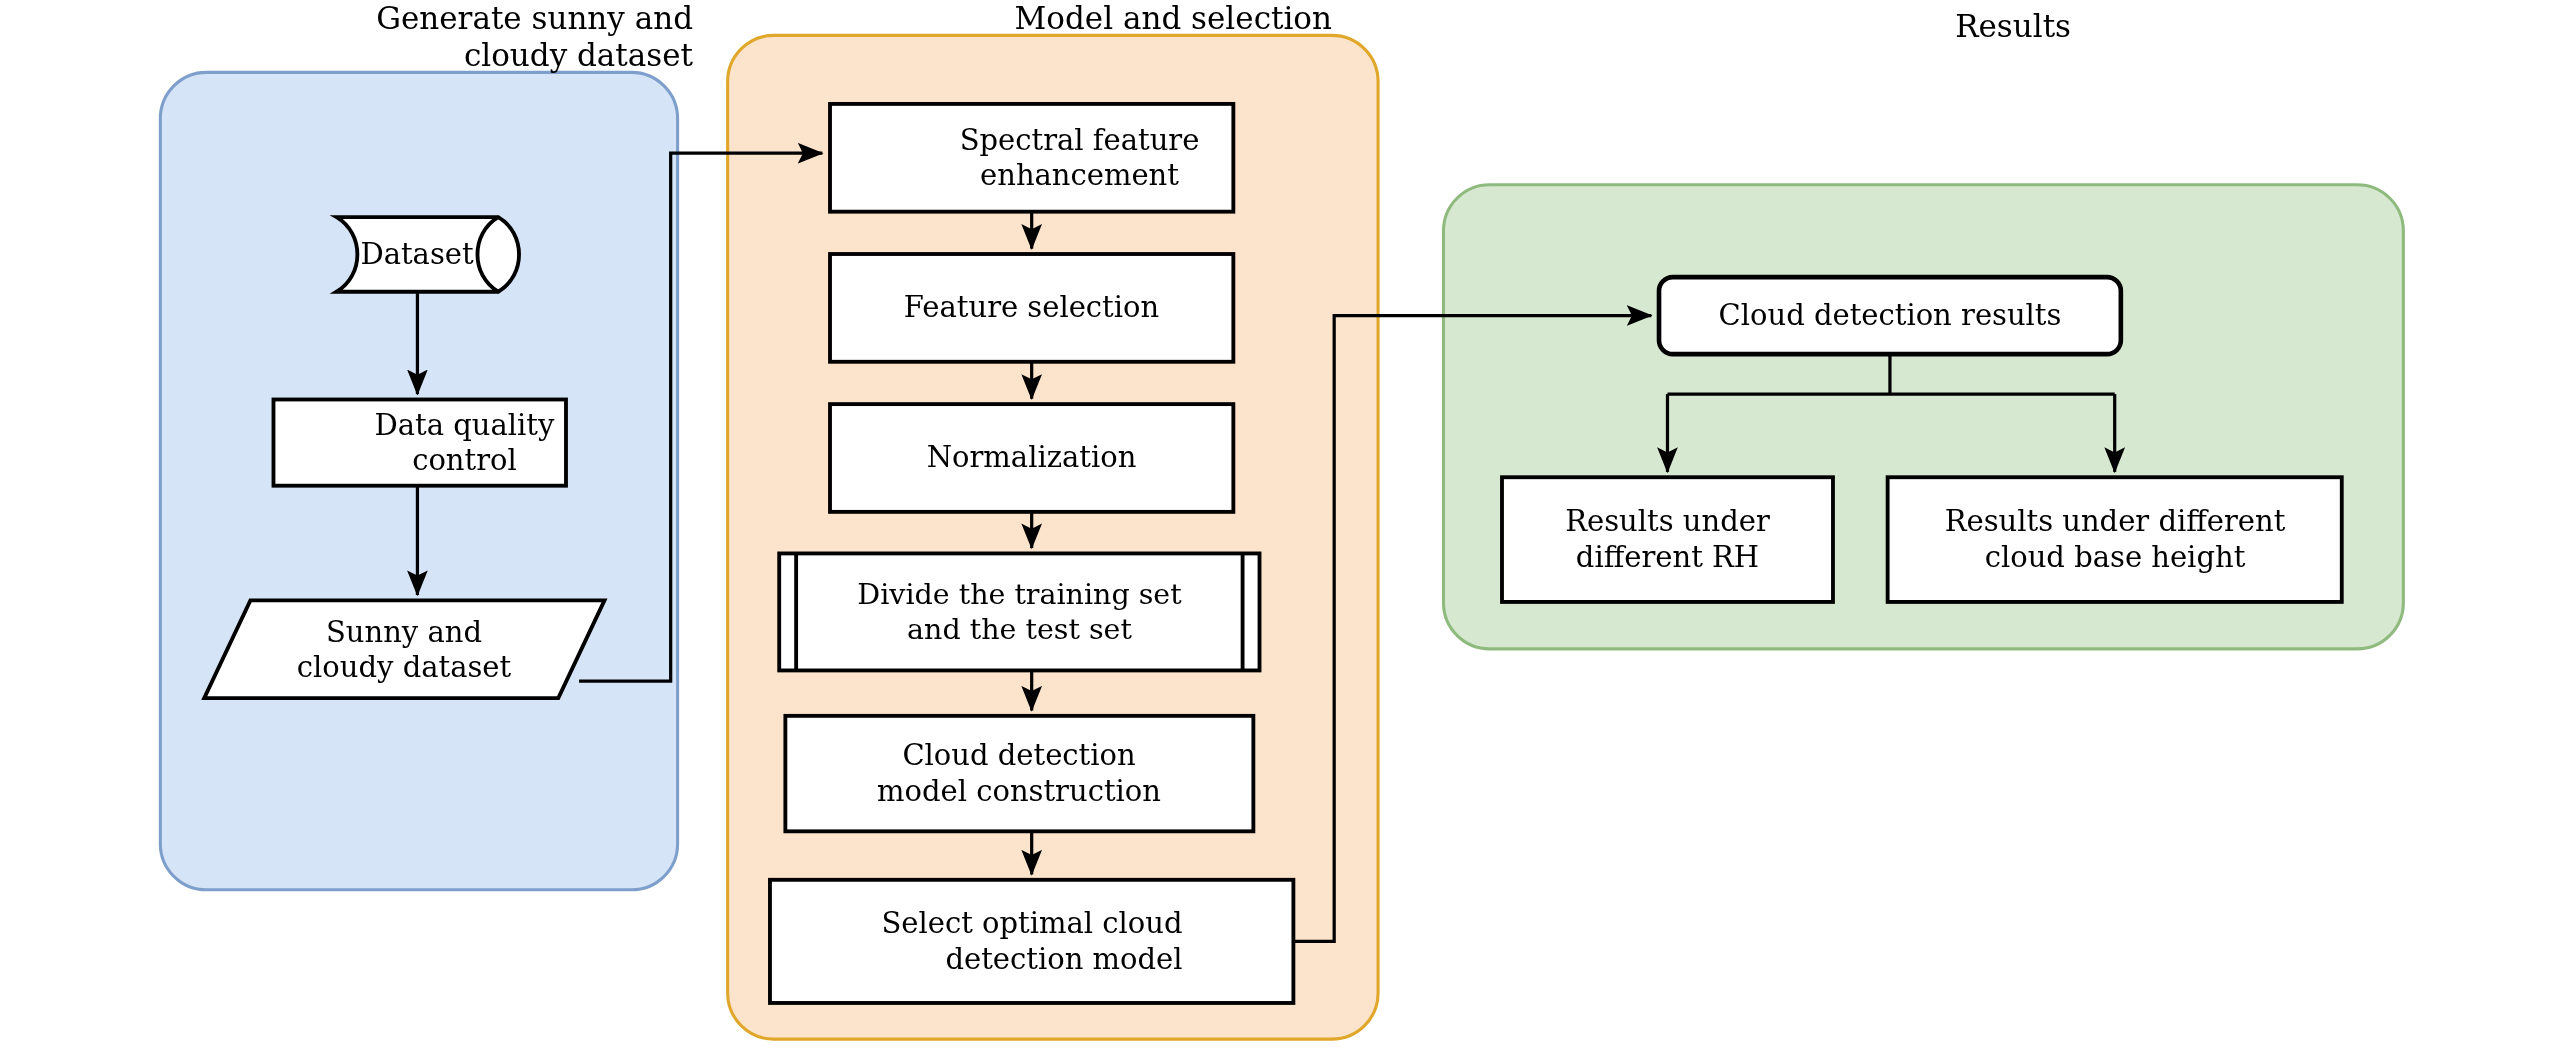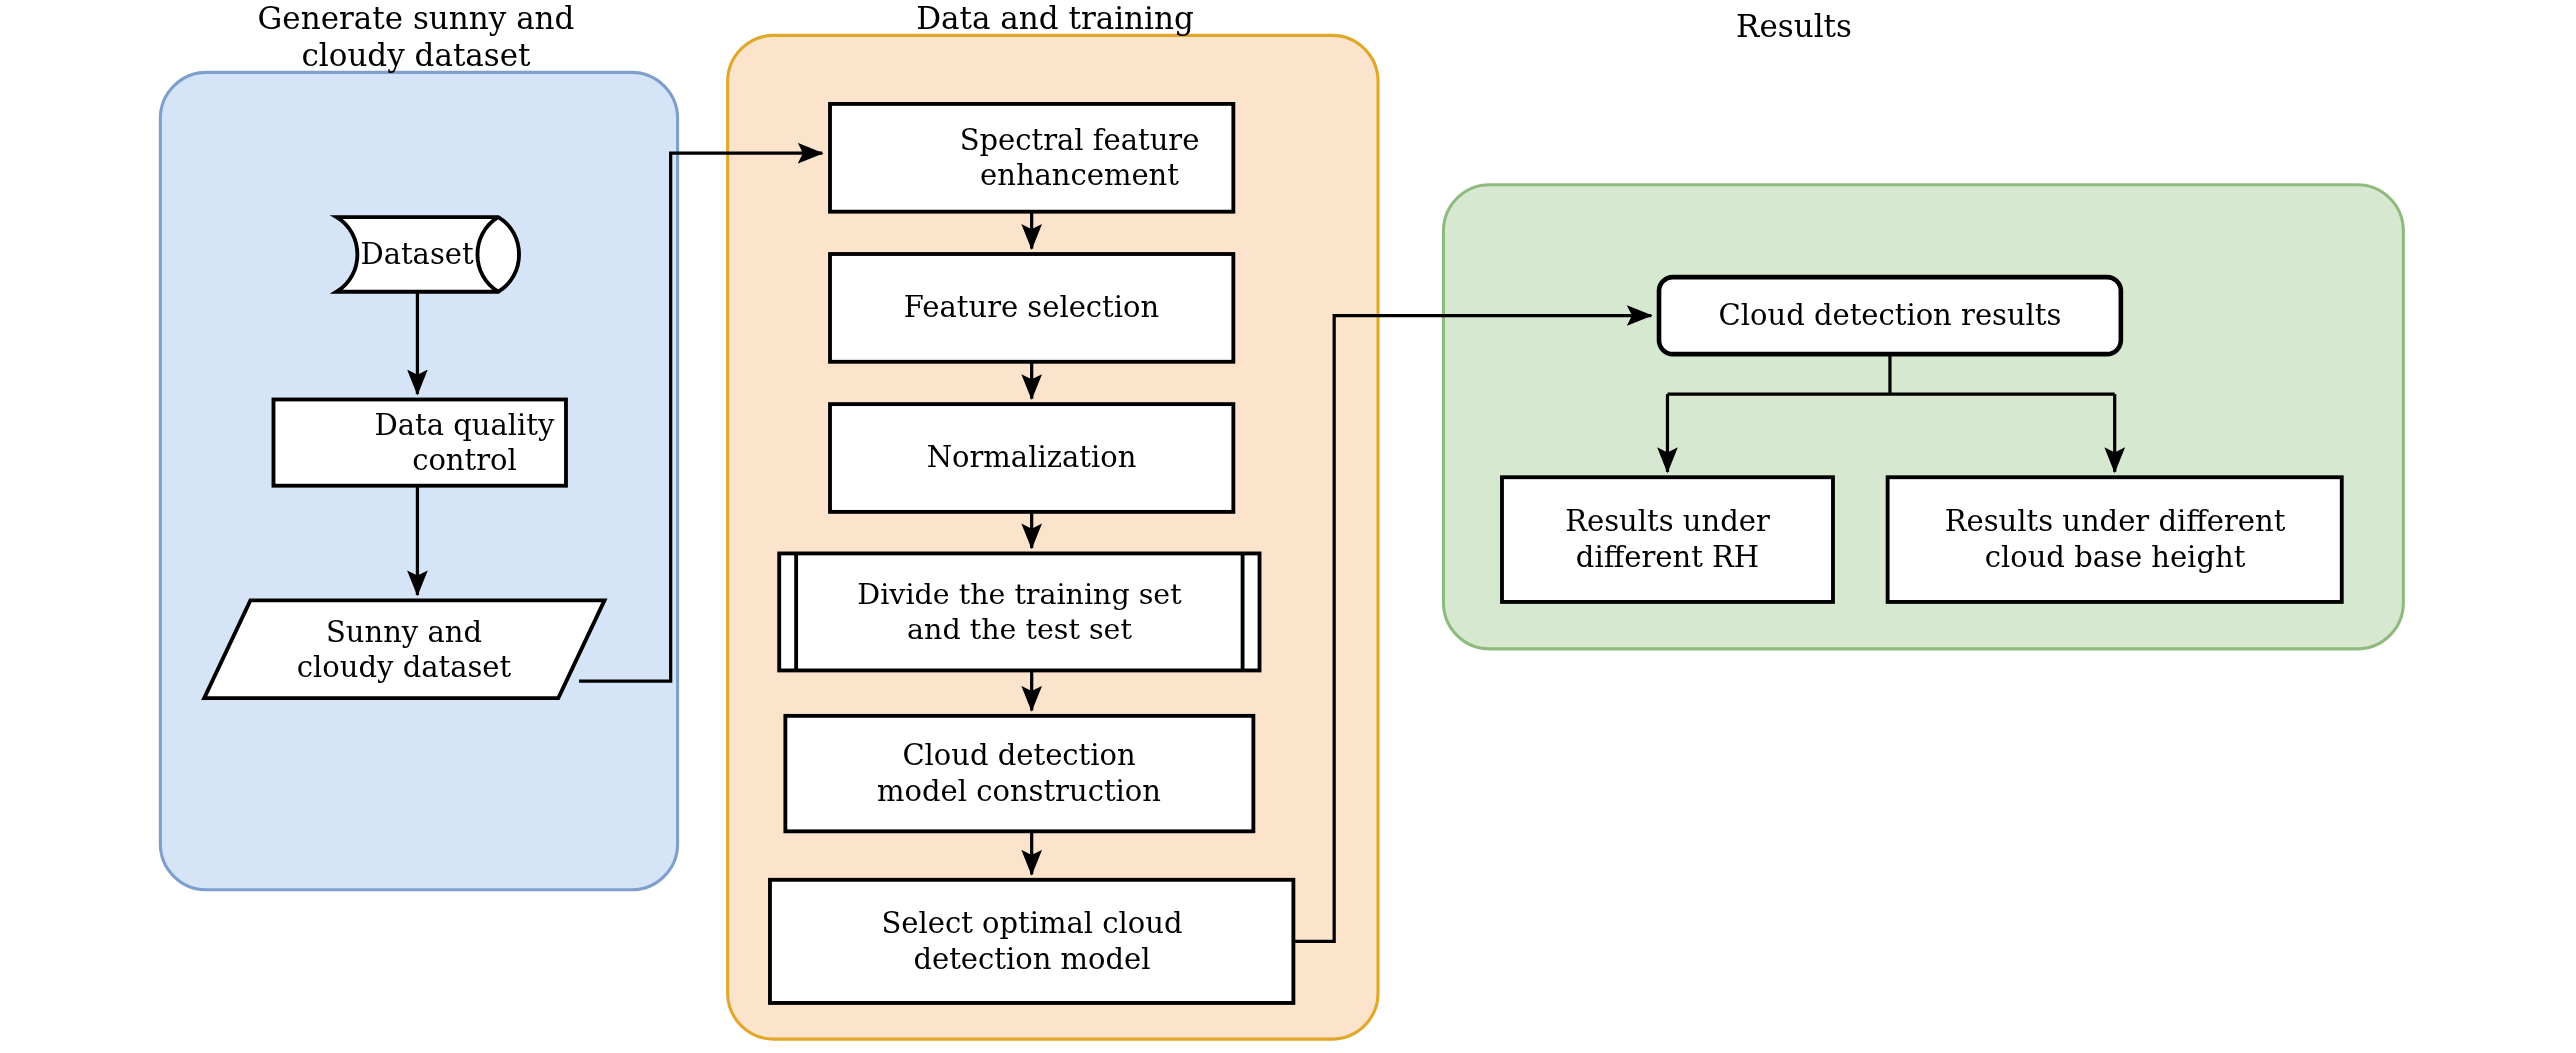"Generate sunny and" .grouptitle { text-align: center -> right }
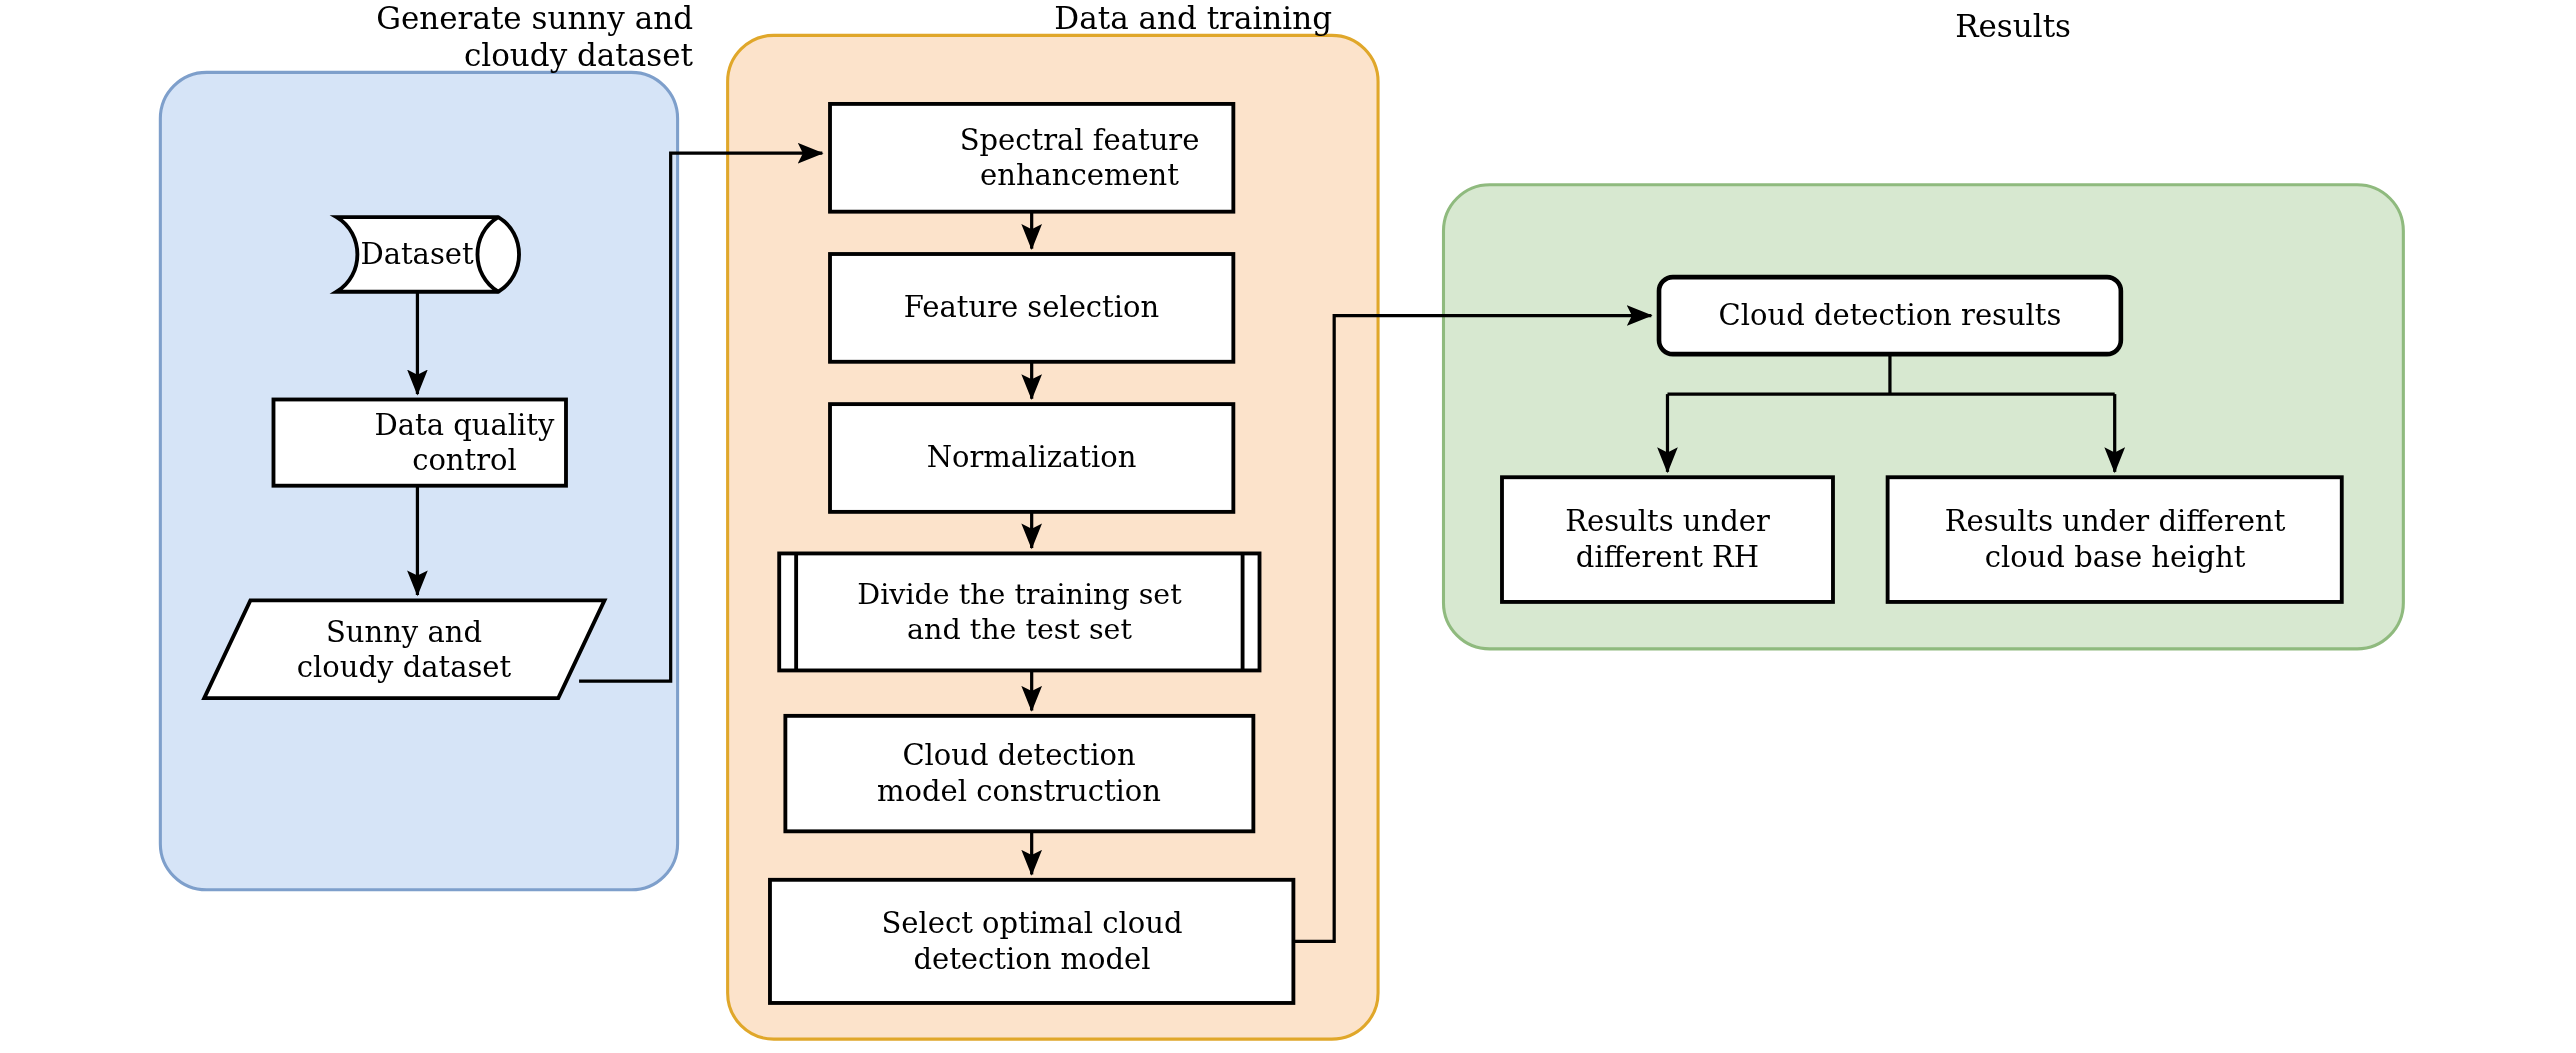"Data and training" div.grouptitle { text: Data and training -> Model and selection }
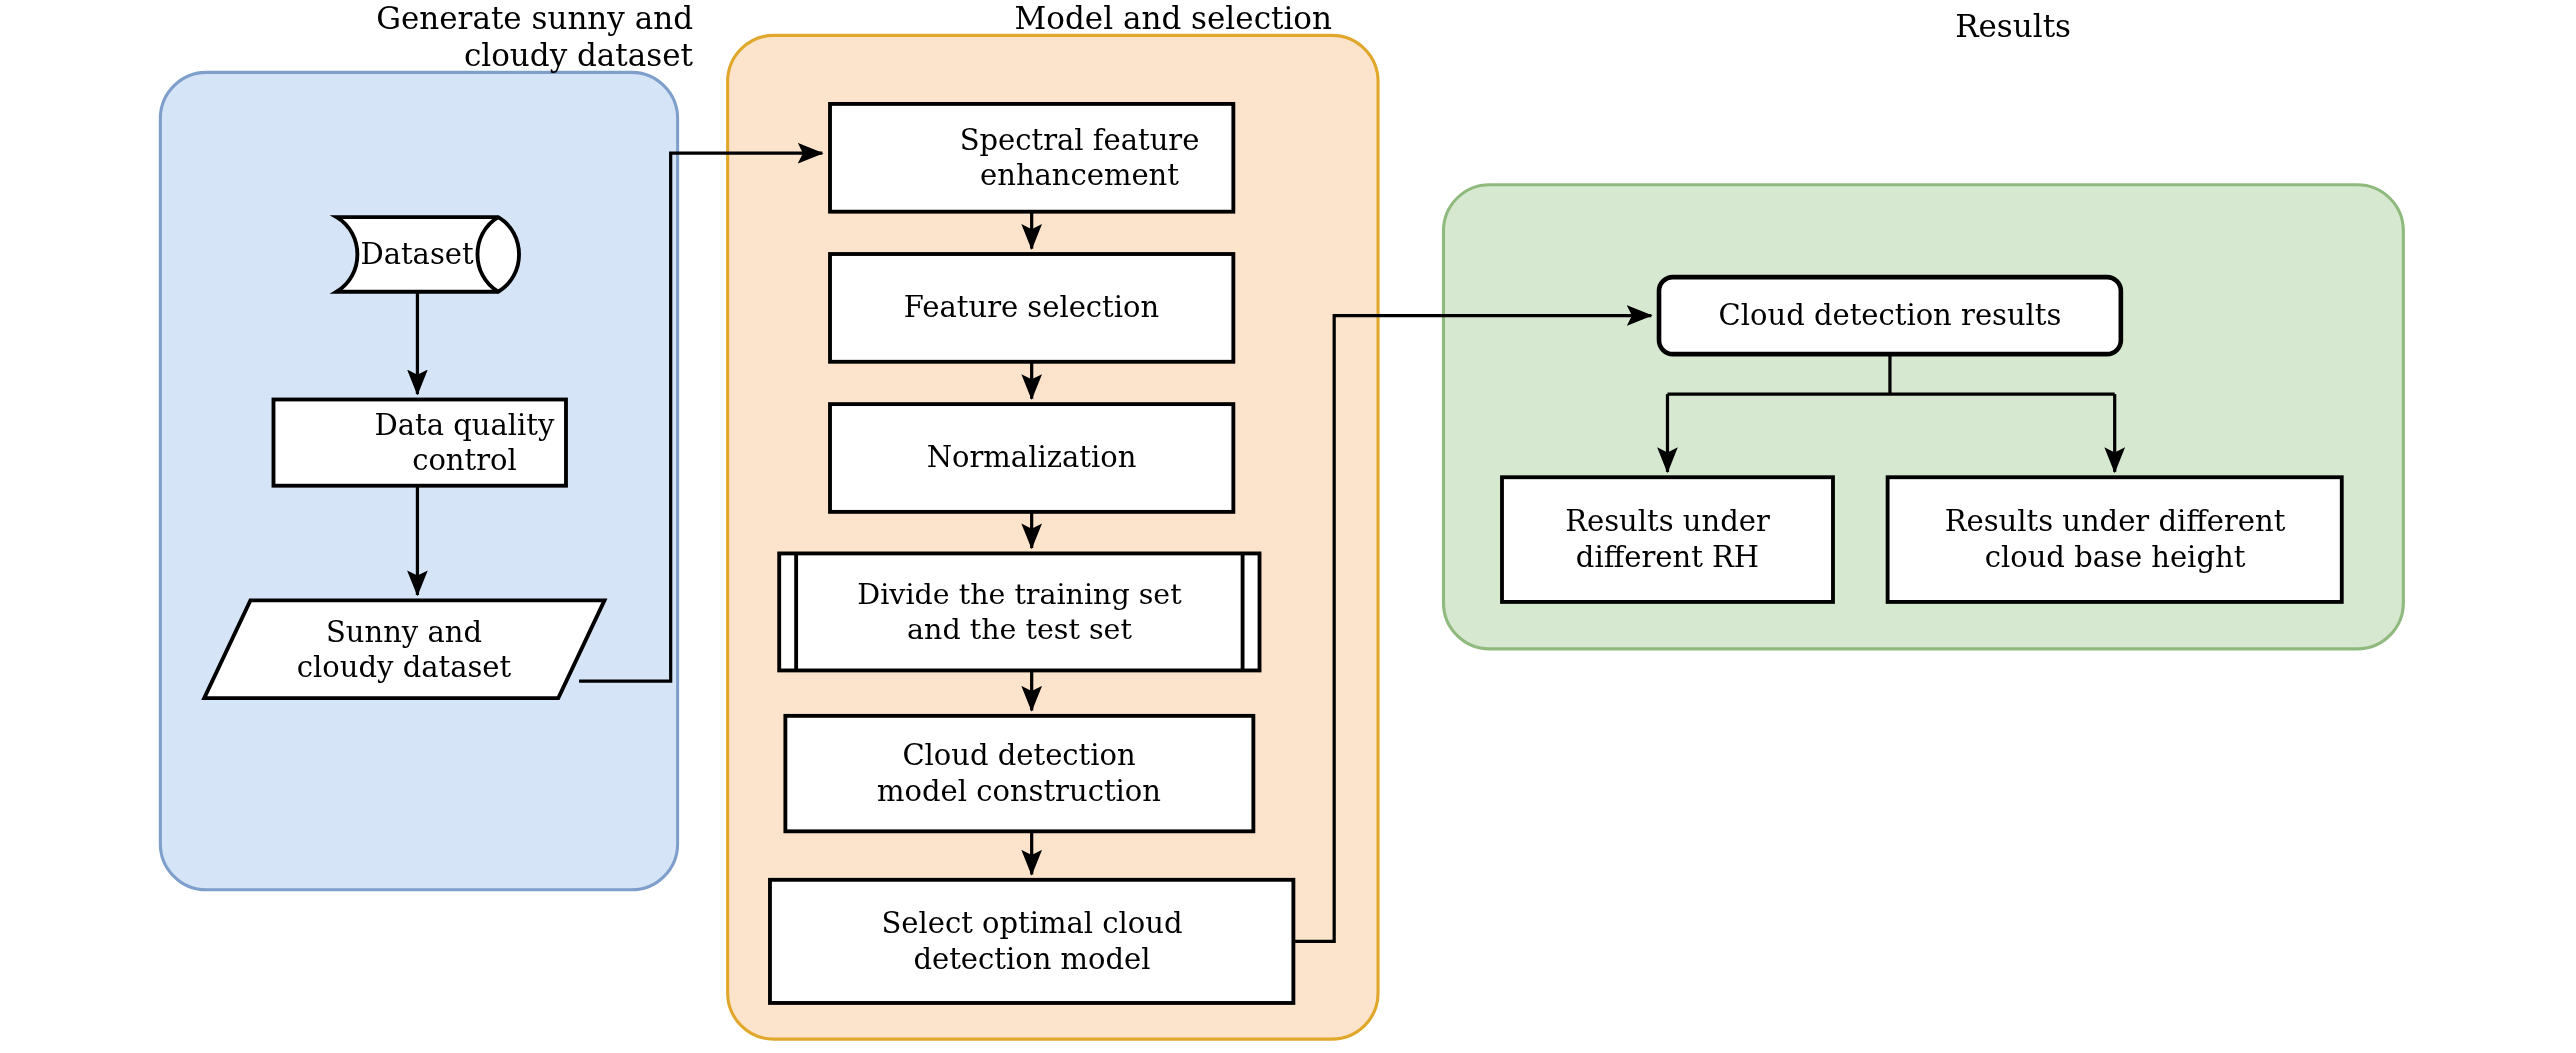"Select optimal cloud" div.nodetext { text-align: none -> right }
